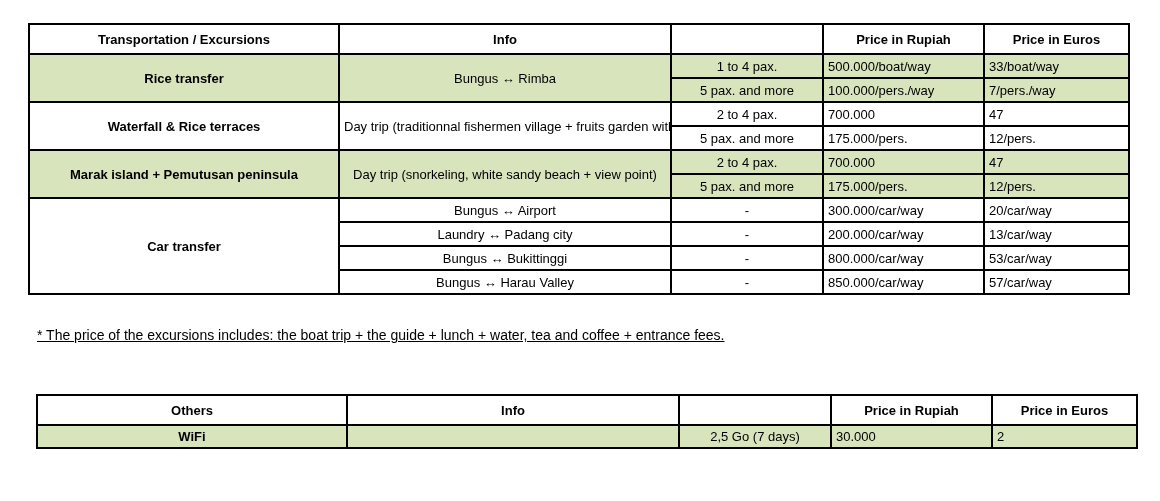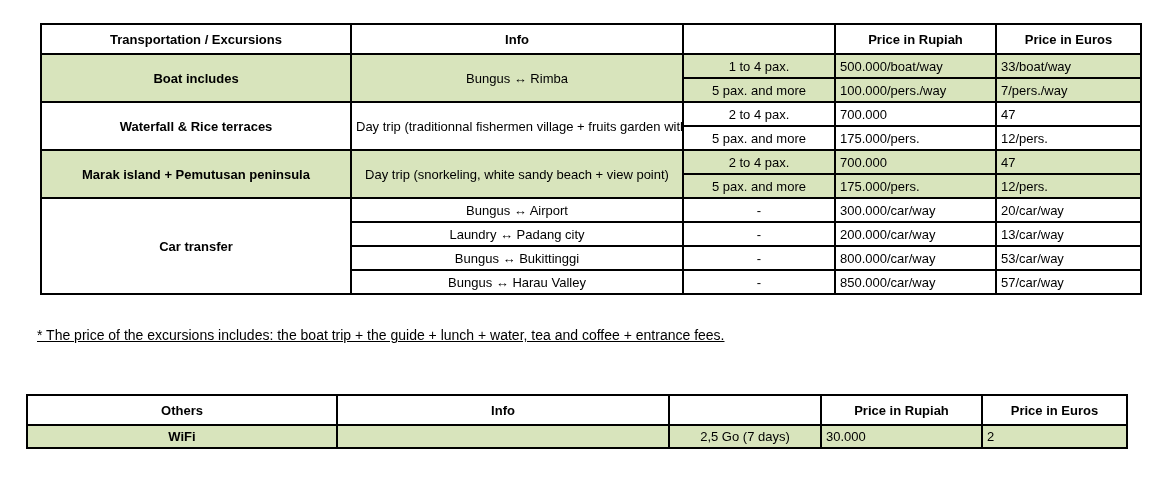"Transportation / Excursions" table.tbl { left: 40px -> 28px }
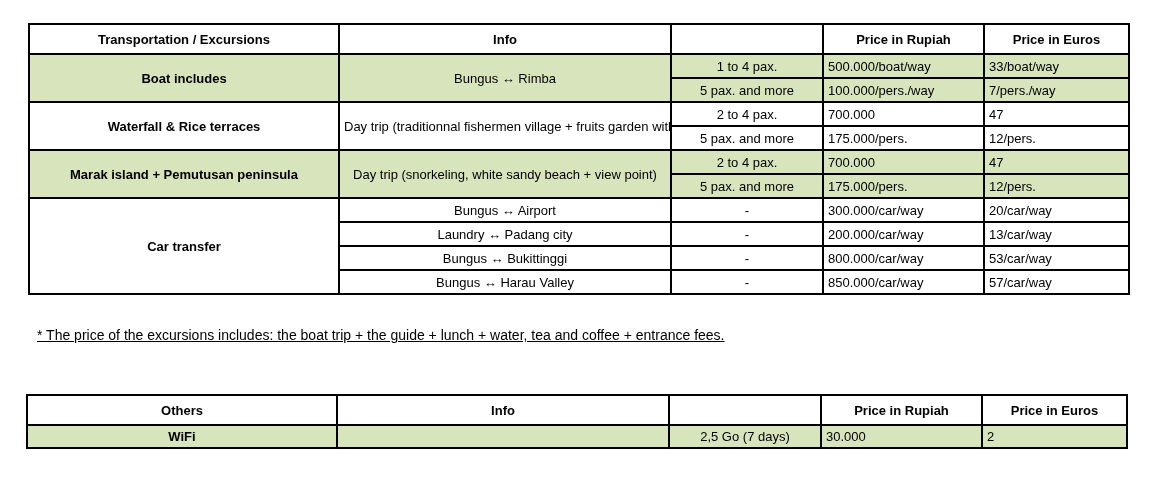"Boat includes" td.cat { text: Boat includes -> Rice transfer }
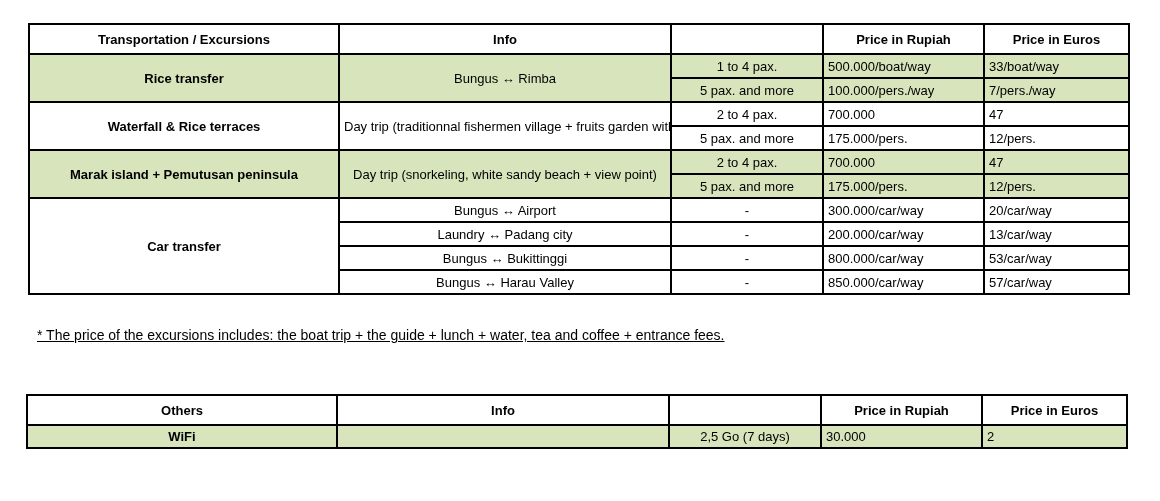"Others" table.tbl { left: 26px -> 36px }
